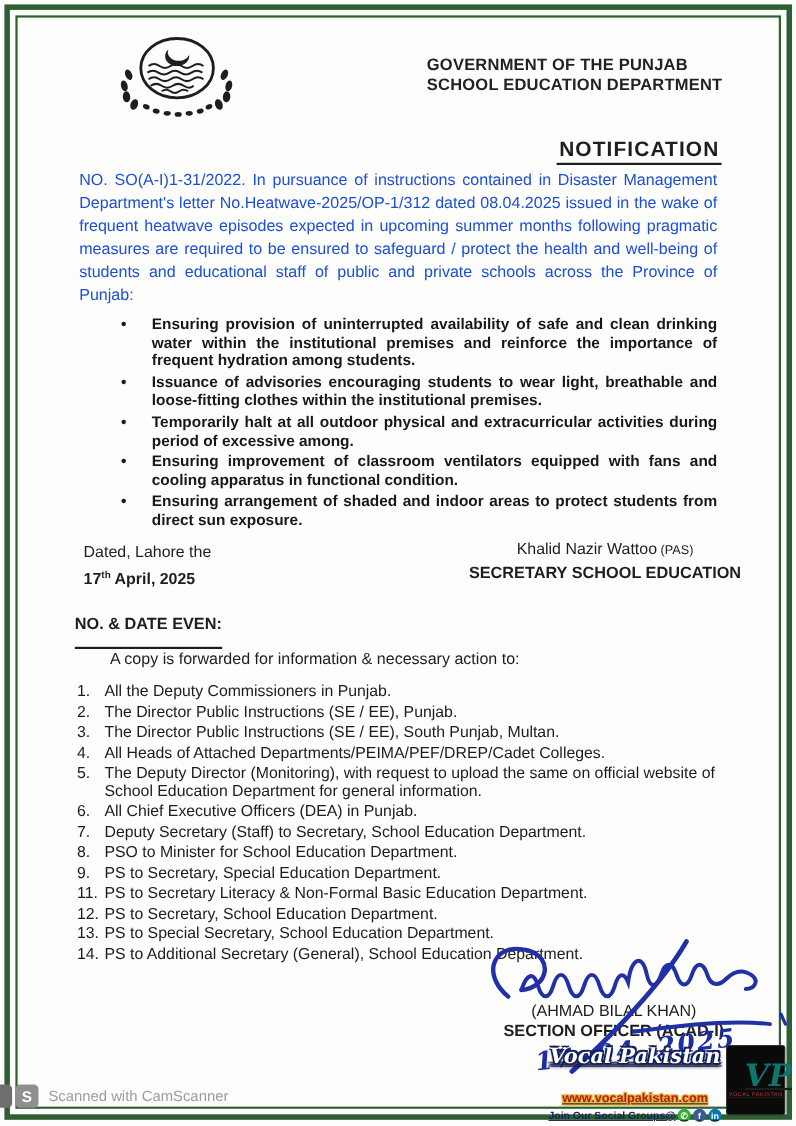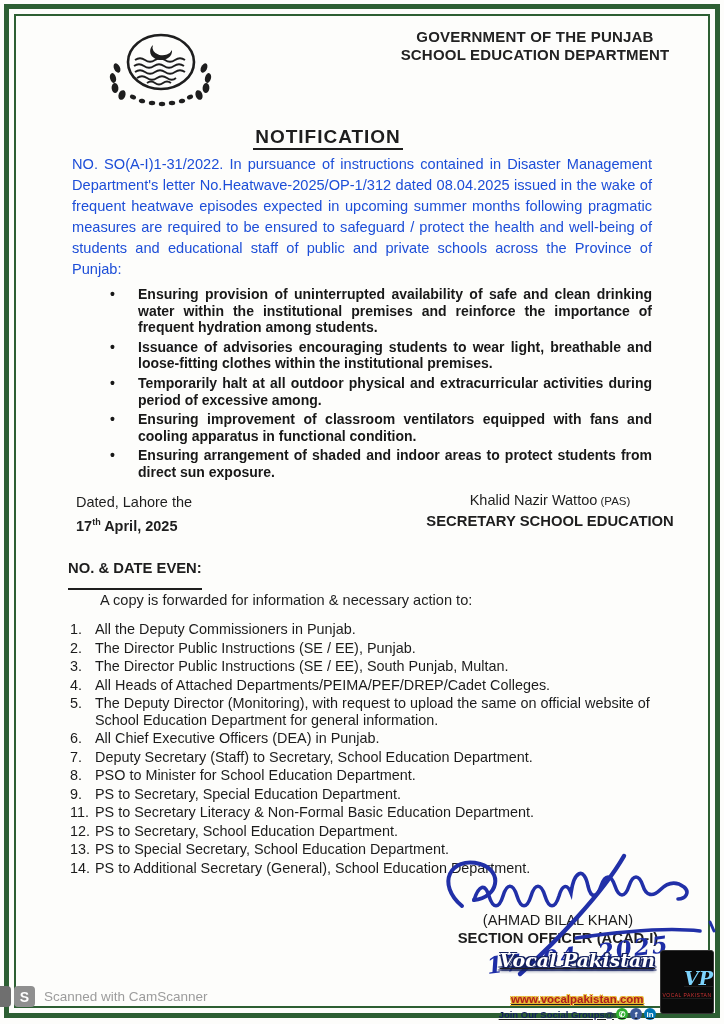"GOVERNMENT OF THE PUNJAB" #dept { text-align: center -> none; top: 28px -> 51px }
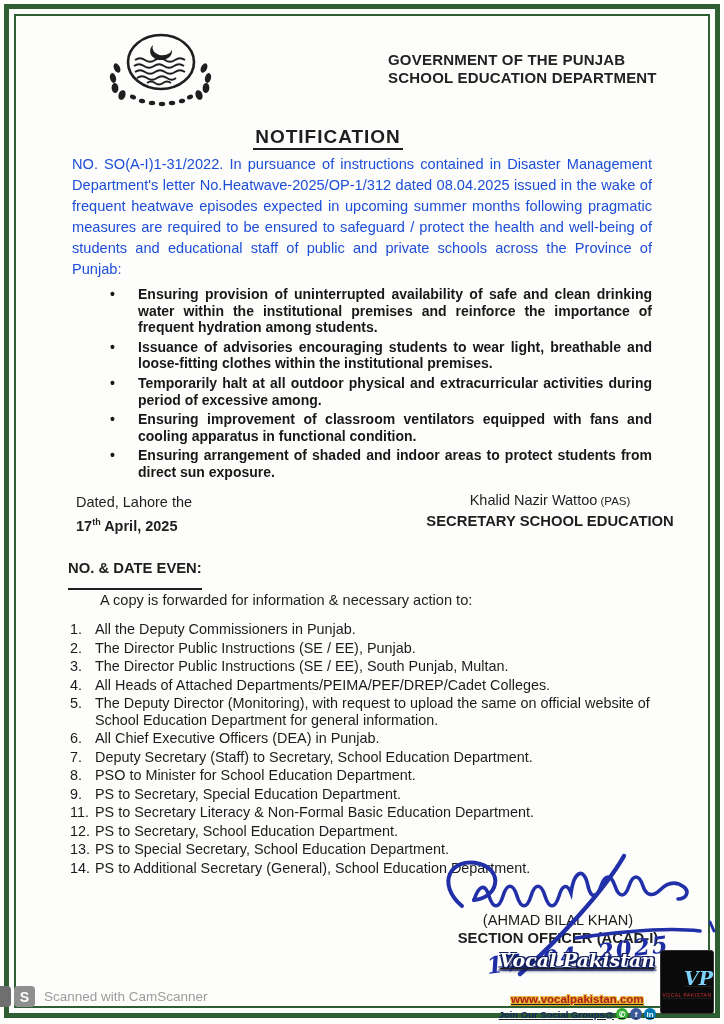"NOTIFICATION" #title-row { text-align: center -> right }
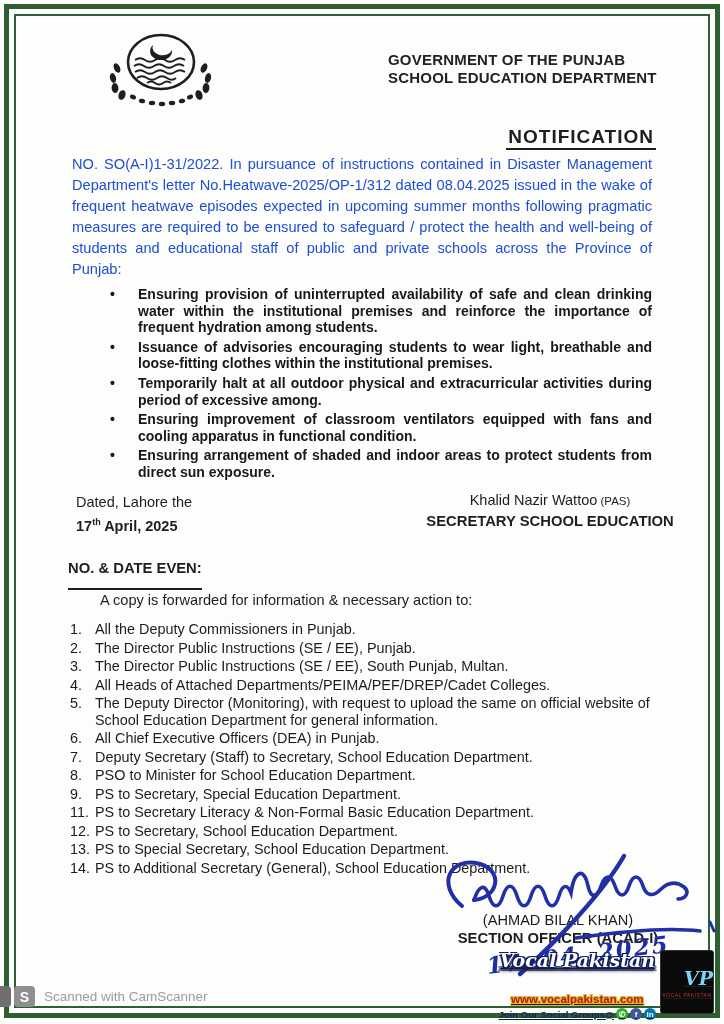"VP" #wm-logo .vp { color: #7dd3fc -> #0f766e; font-size: 19px -> 28px }
